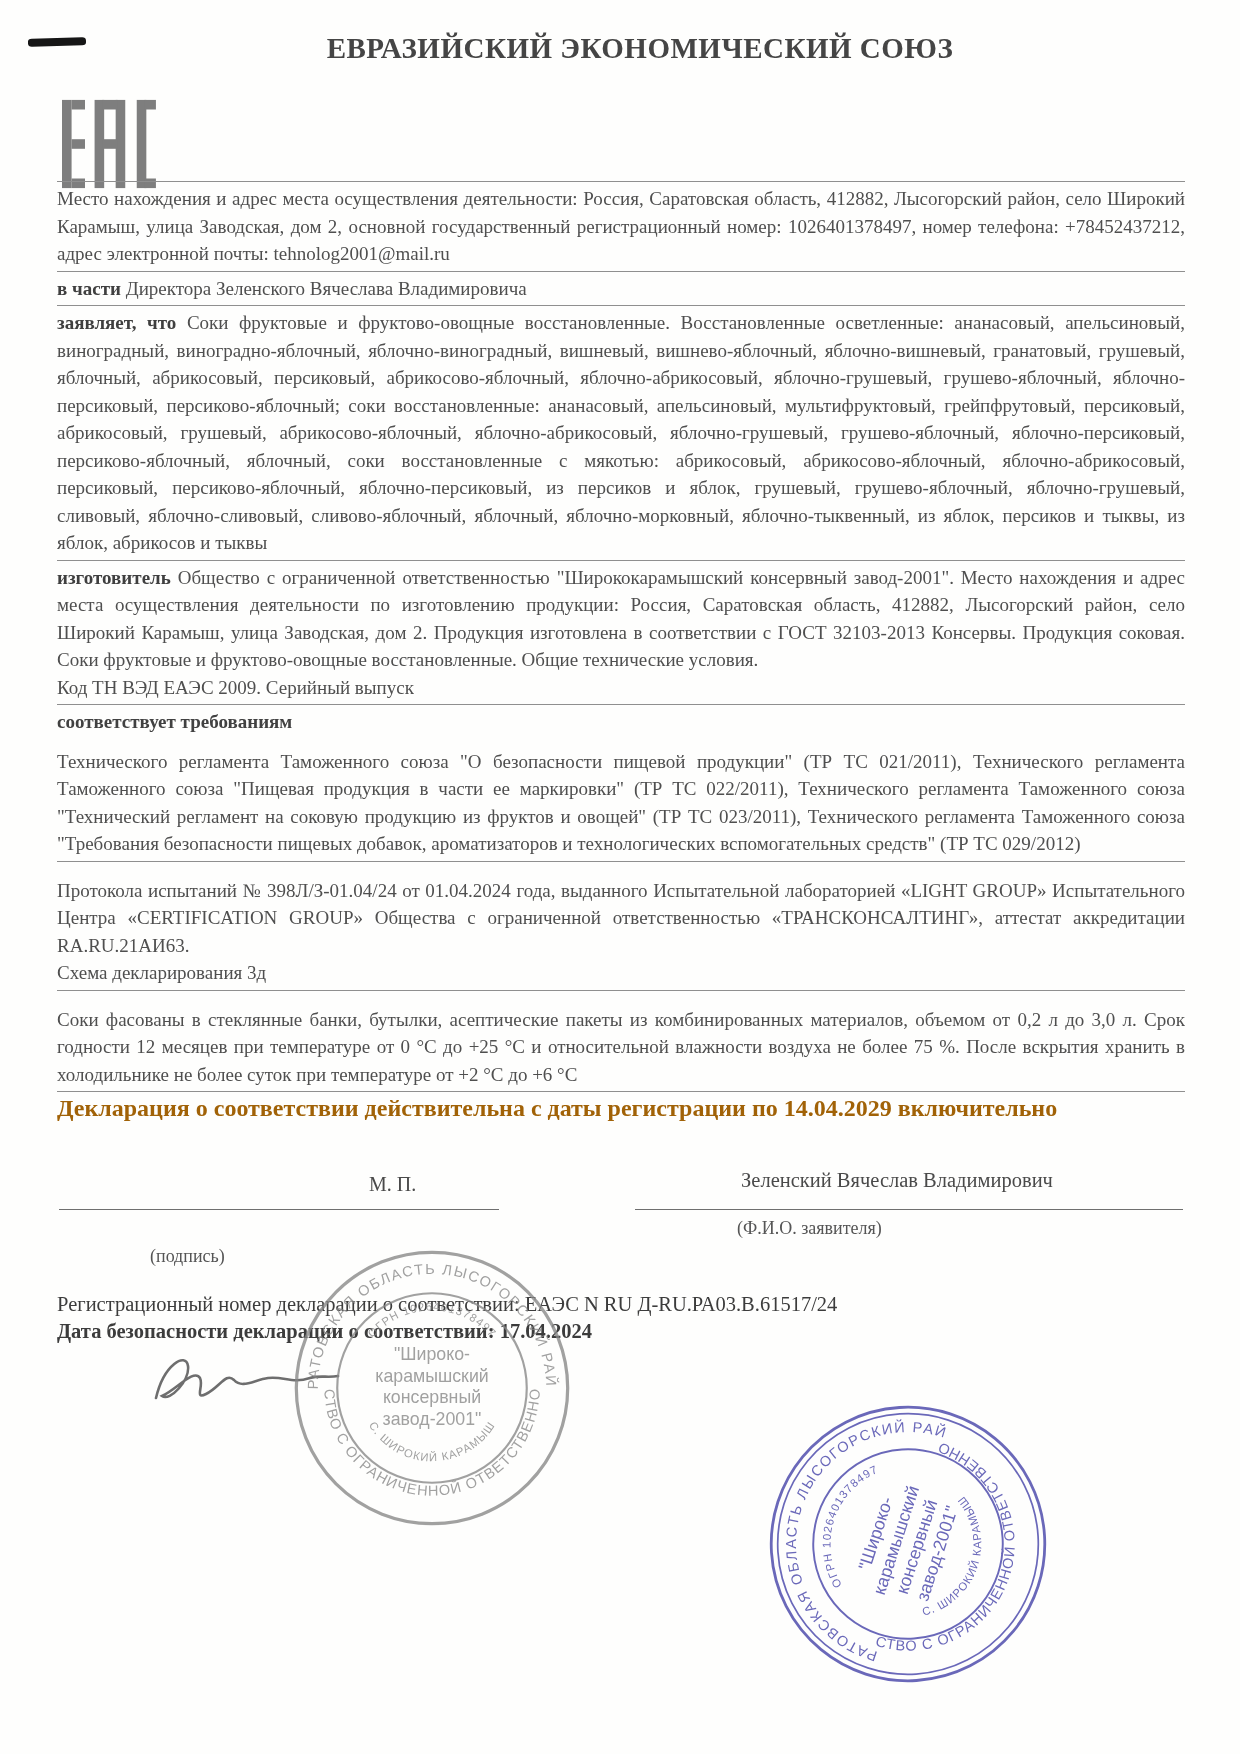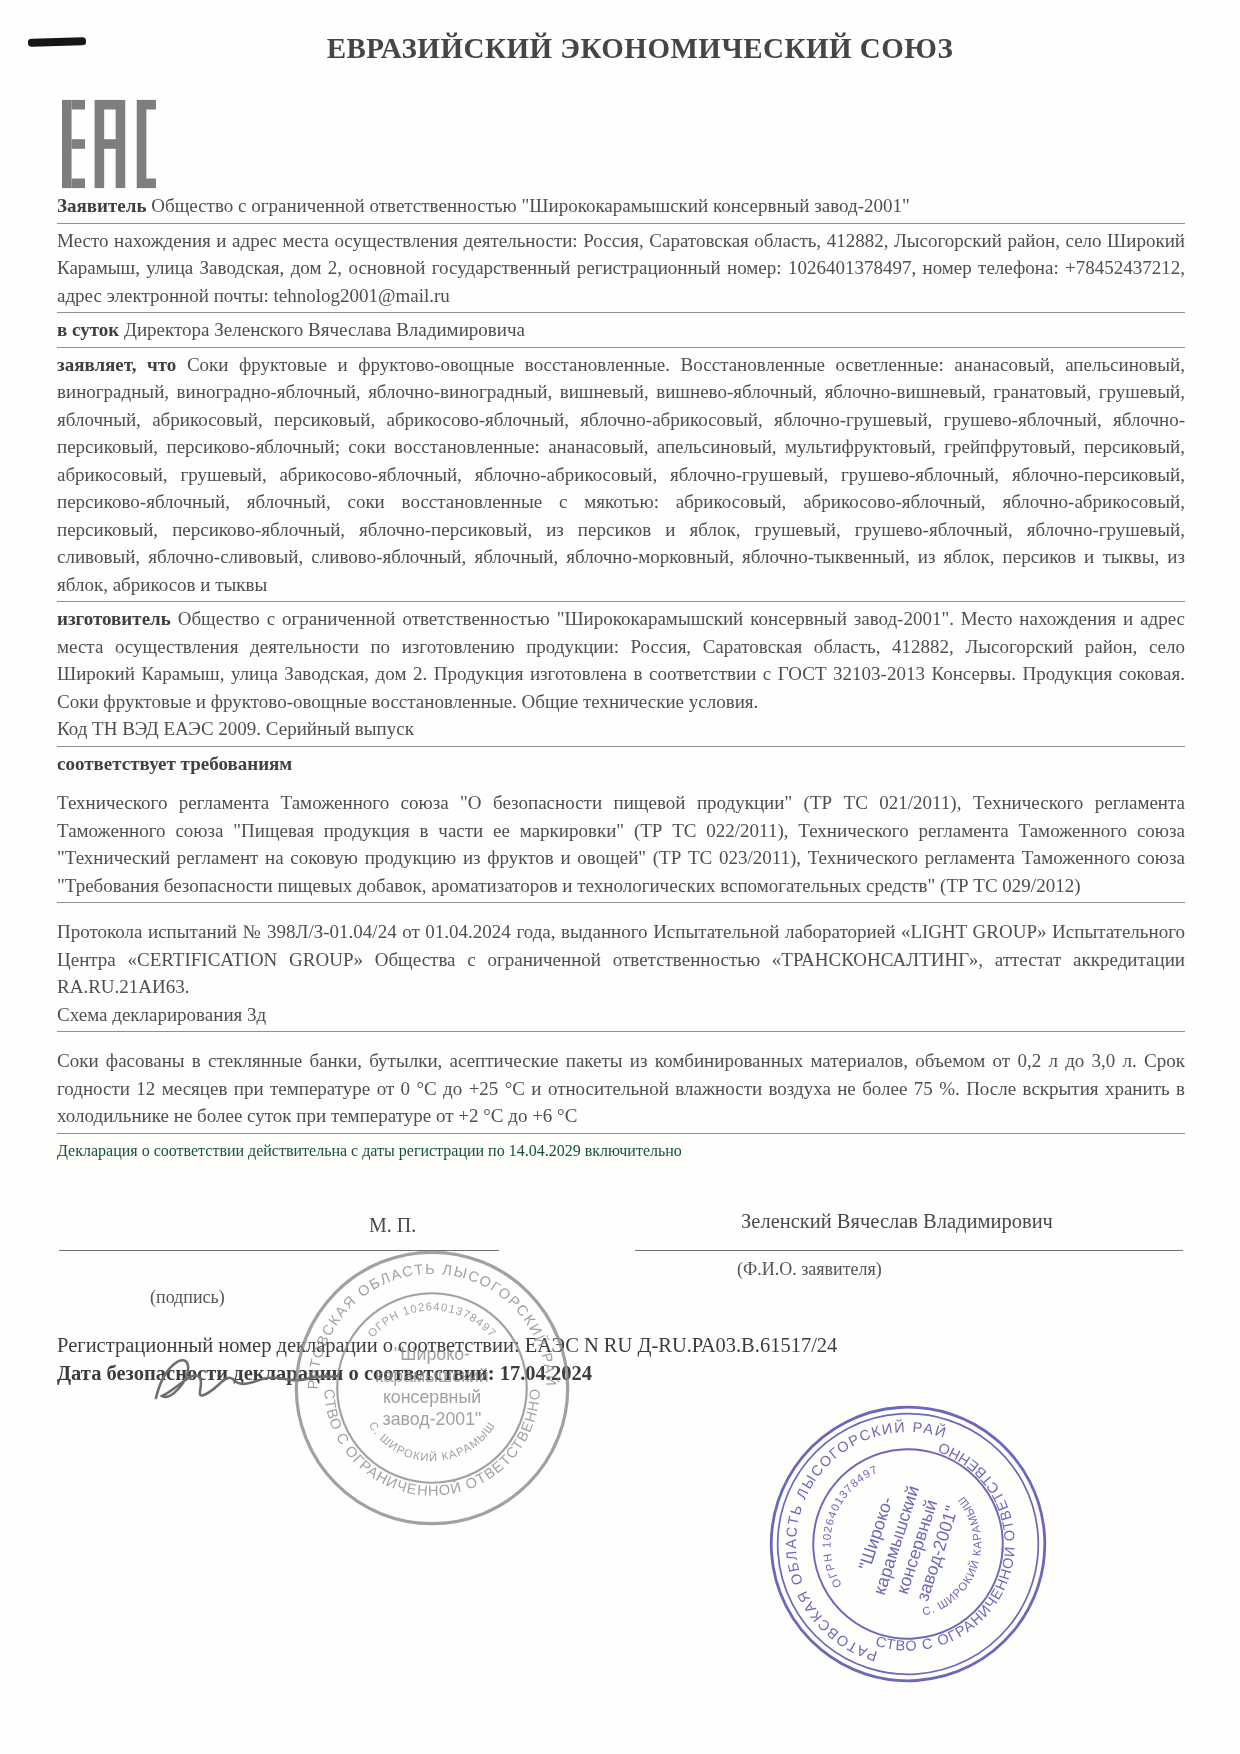"Заявитель Общество с ограниченной" p.lead { html: <p> <b>Заявитель</b> <span>Общество с ограниченной ответственностью "Ширококарамышский консервный завод-2001"</span> </p> -> none }
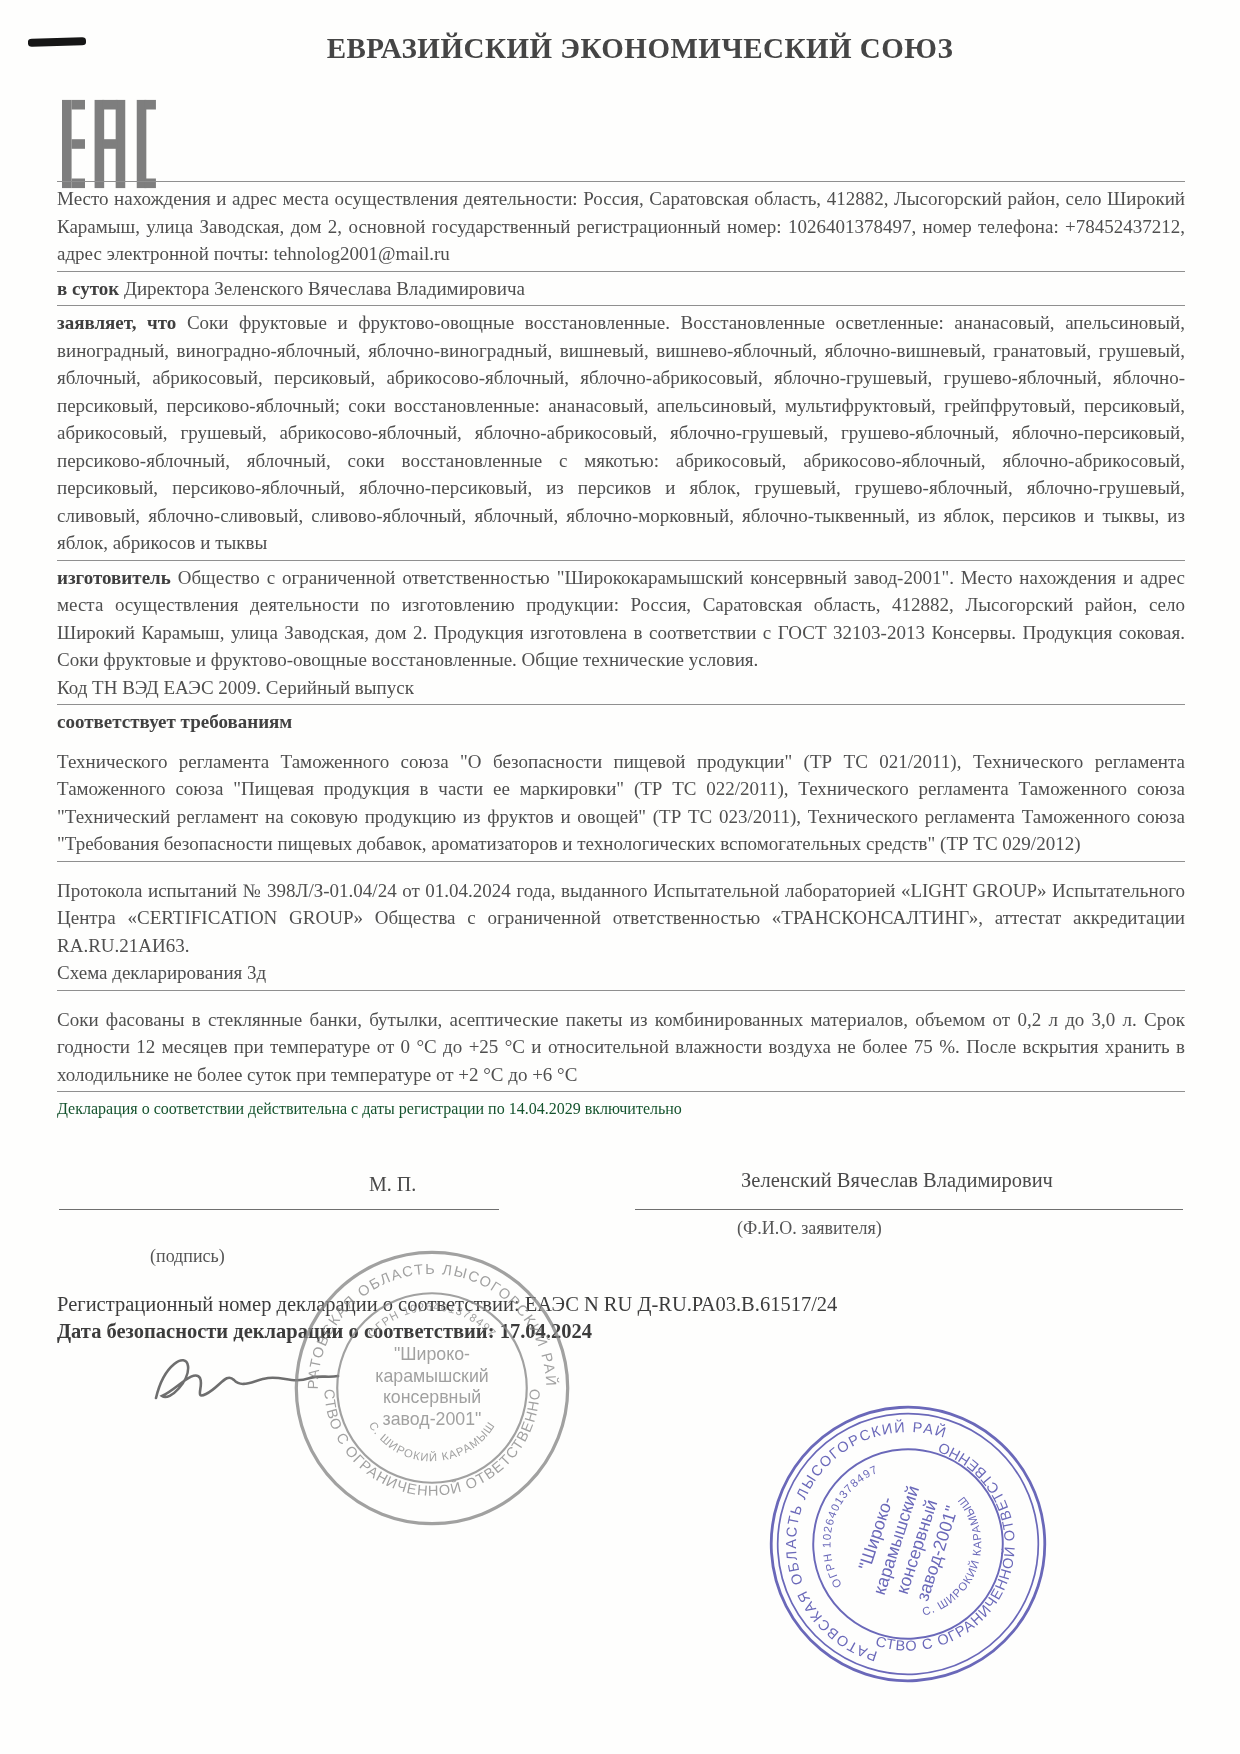"в суток" b { text: суток -> части }
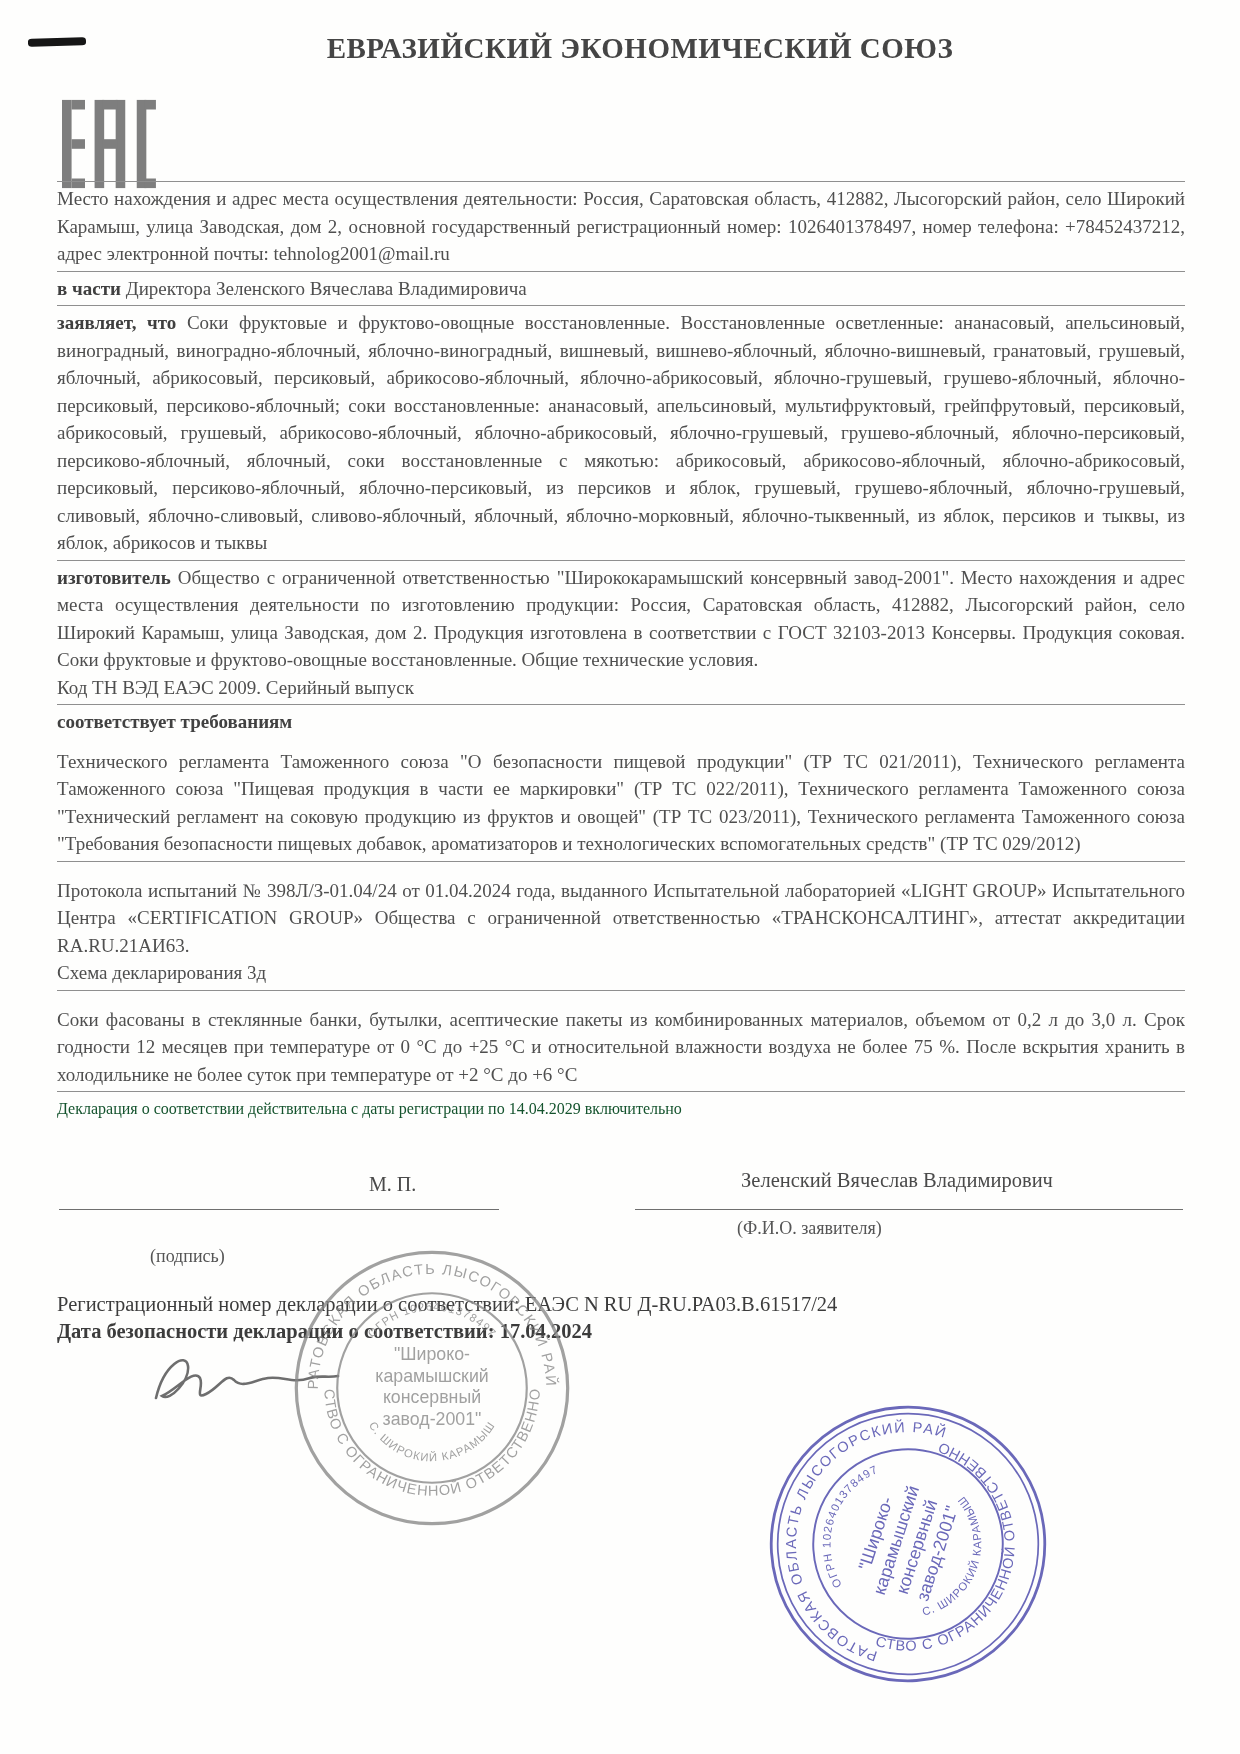"Декларация о соответствии действительна" .validity { color: #14532d -> #a16207; font-size: 16px -> 24px; font-weight: normal -> bold }
